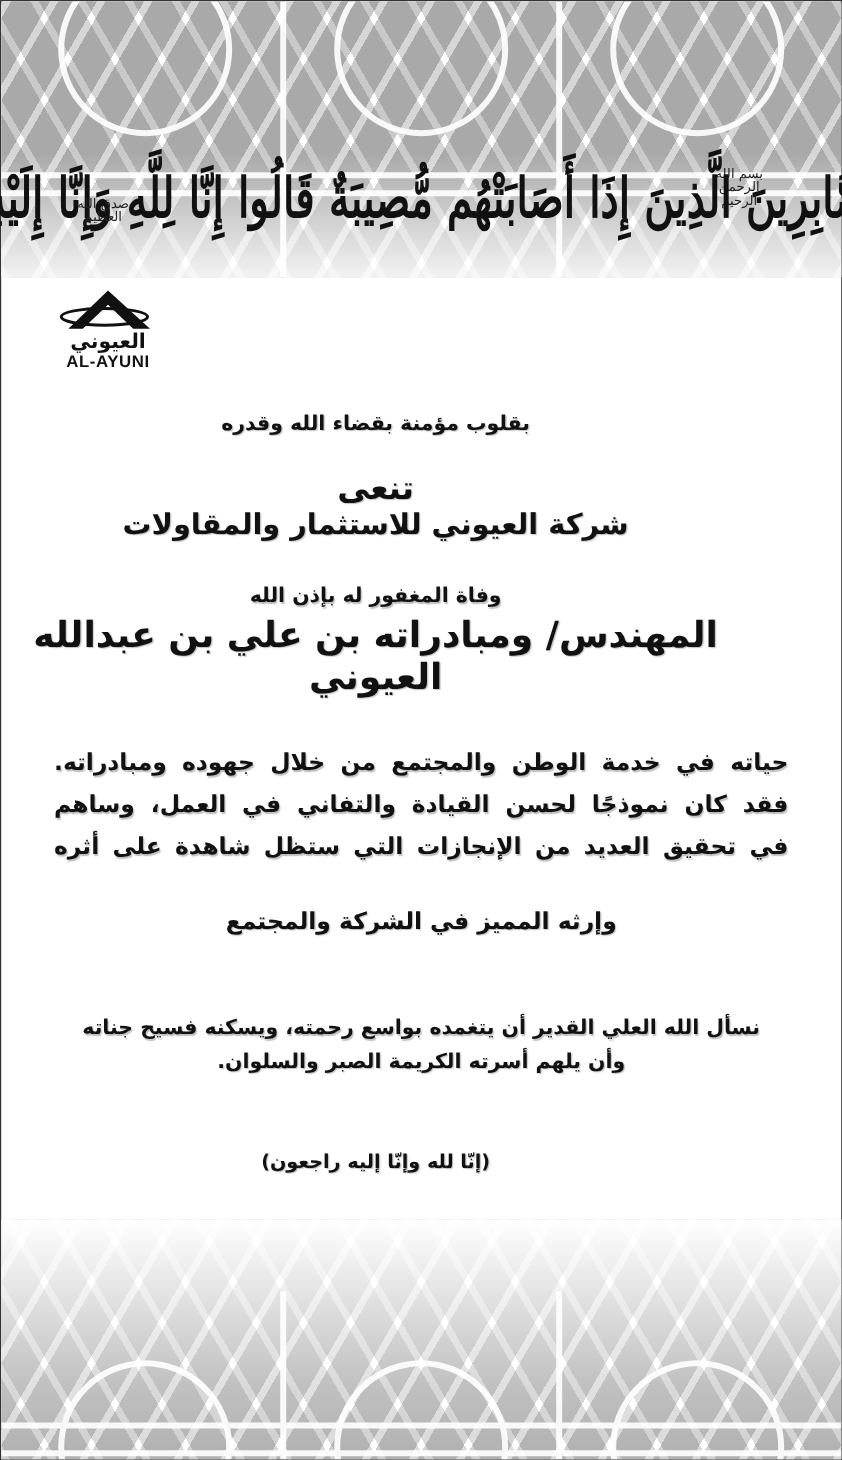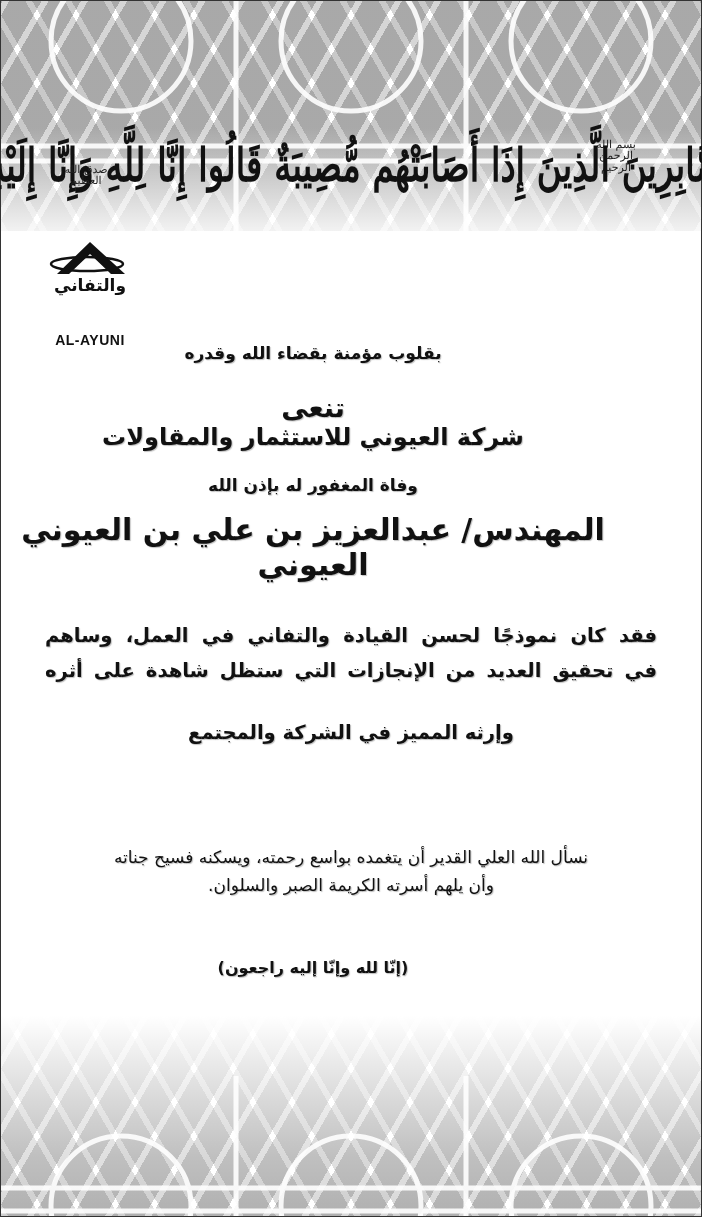"والتفاني" div.ar { text: والتفاني -> العيوني }
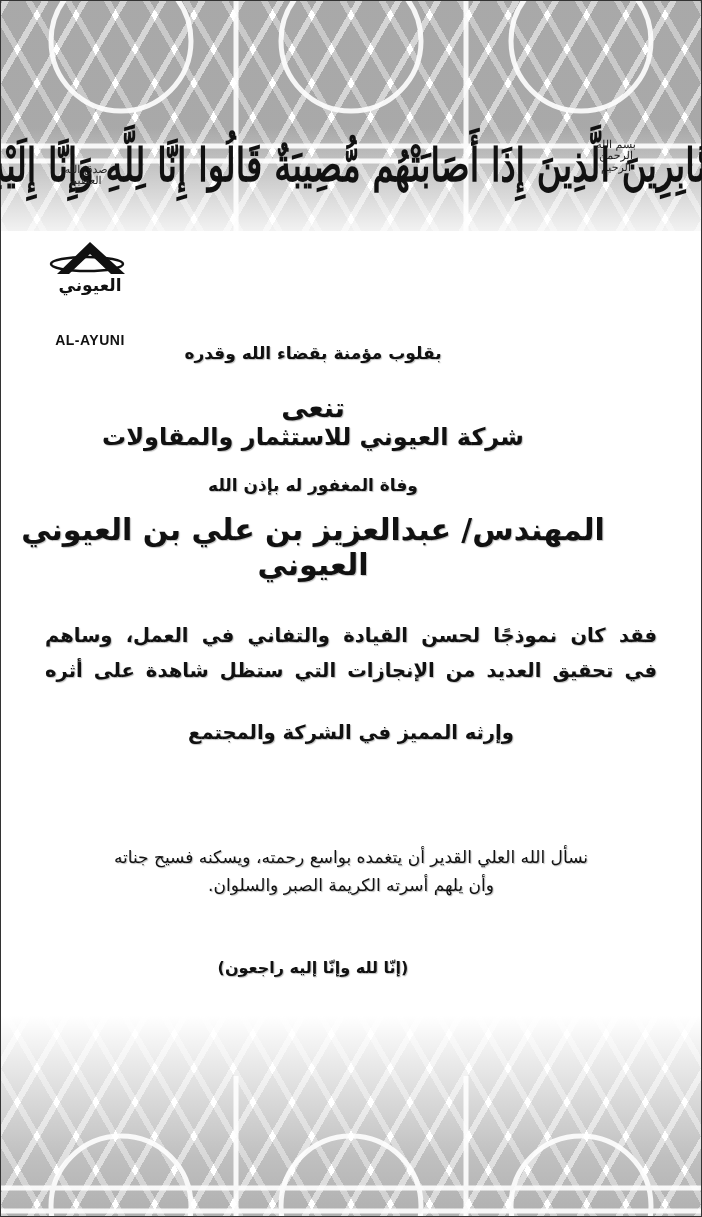"AL-AYUNI" .logo .en { margin-top: 39px -> none }
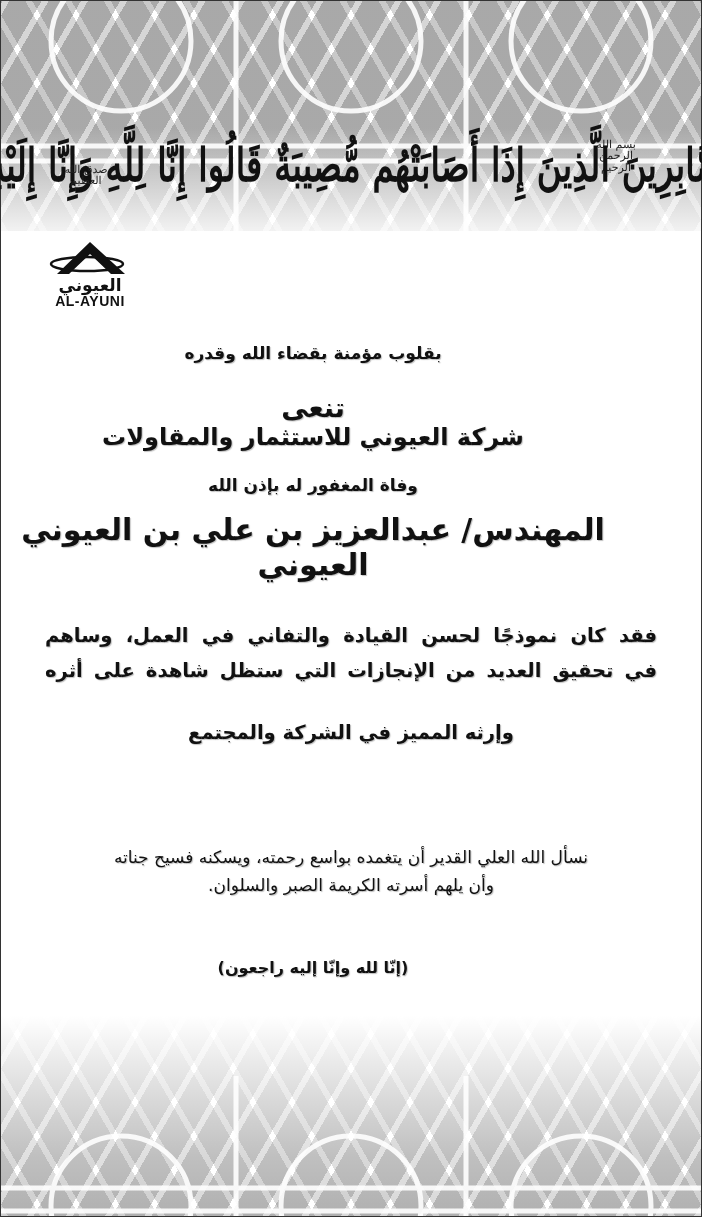"وفاة المغفور له بإذن الله" .l4 { top: 475px -> 487px }
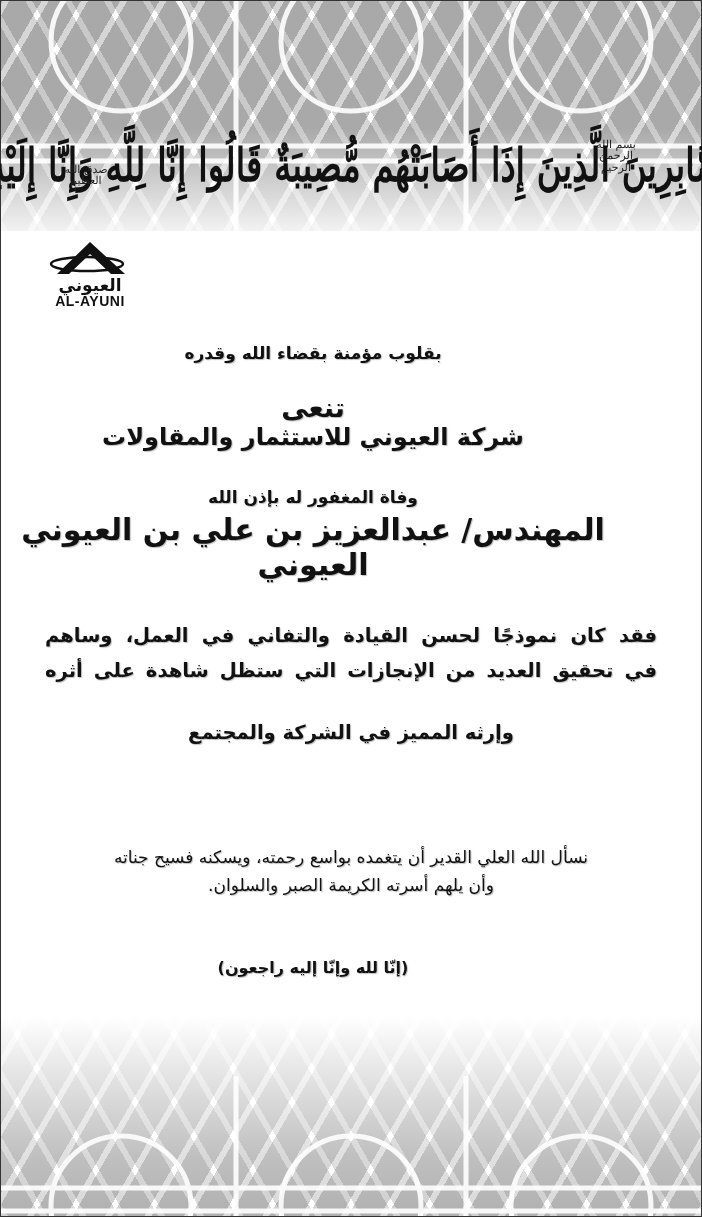"المهندس/ عبدالعزيز بن علي بن" div.content { text: عبدالعزيز بن علي بن العيوني -> ومبادراته بن علي بن عبدالله }
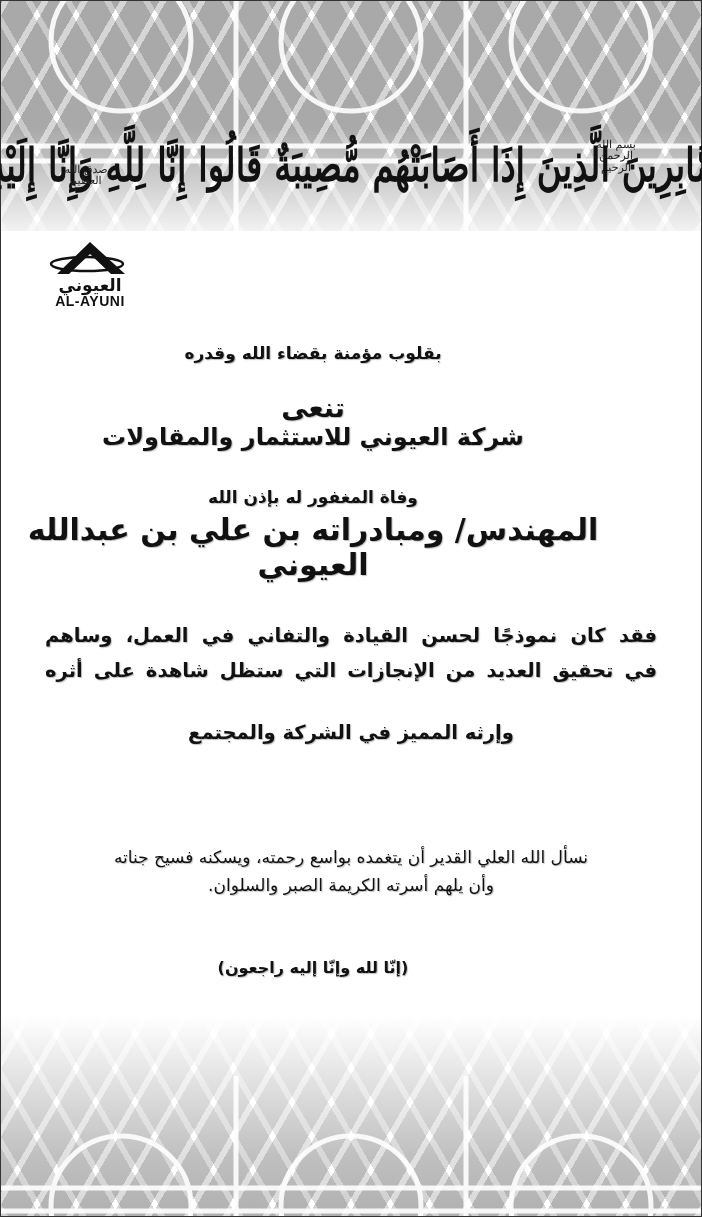"حياته في خدمة الوطن والمجتمع" span.line { html: none -> <span>حياته في خدمة الوطن والمجتمع من خلال جهوده ومبادراته.</span> }
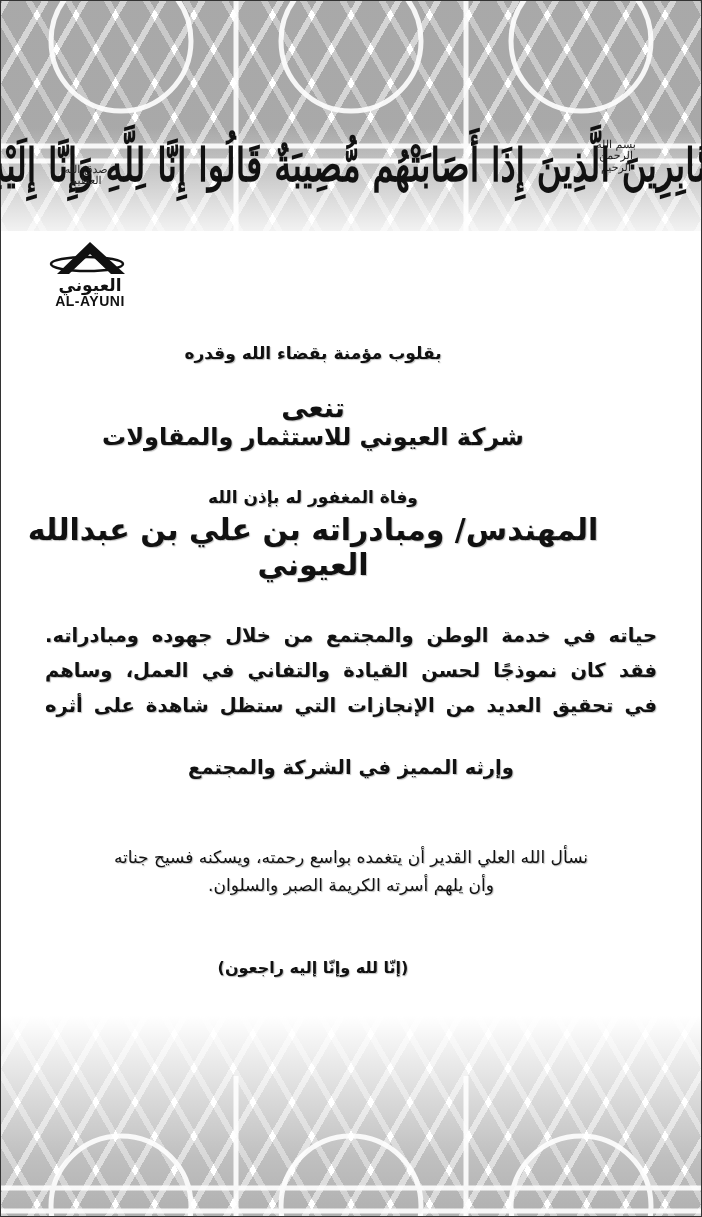"نسأل الله العلي القدير أن" .prayer { font-weight: normal -> bold }
